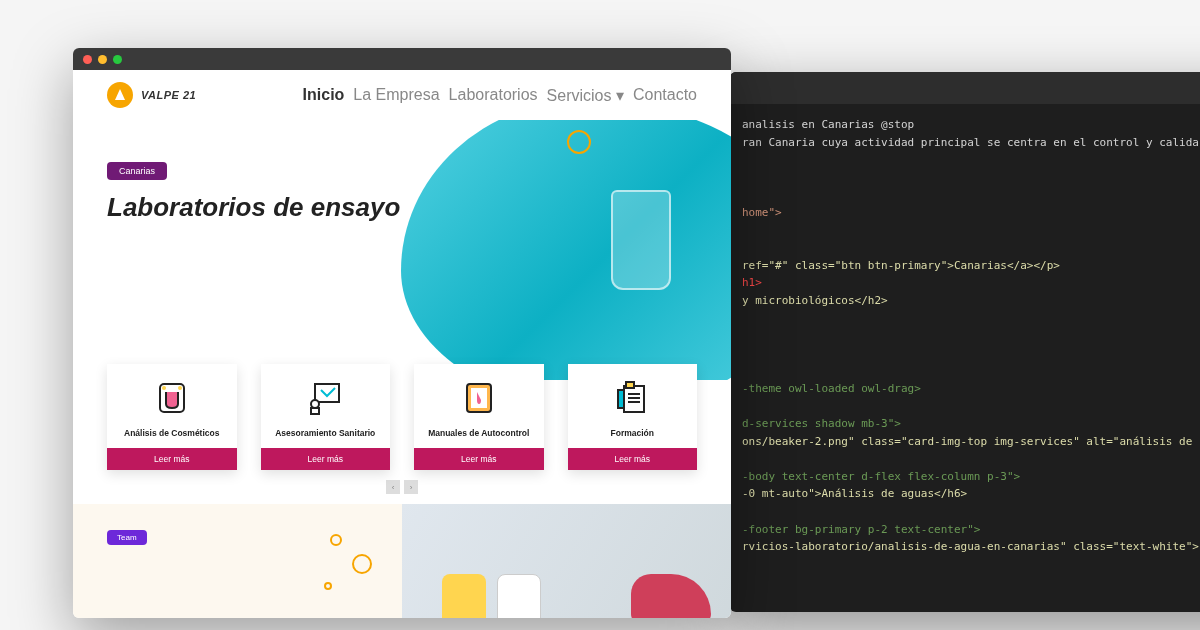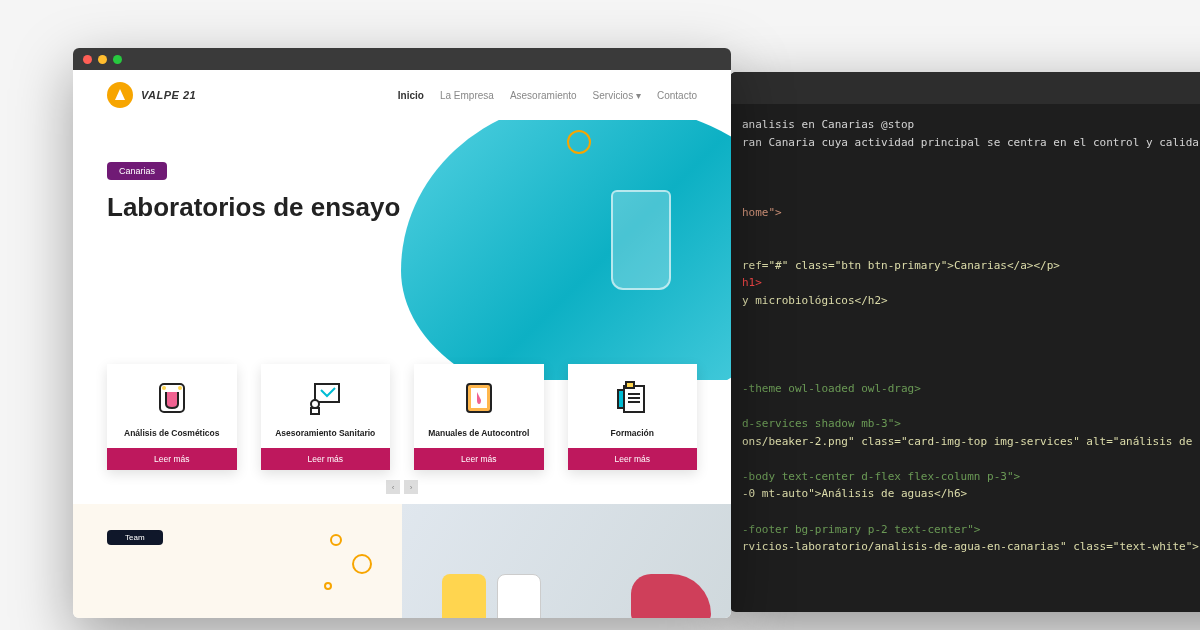"Inicio" .nav { font-size: 10px -> 16px; gap: 16px -> 9px }
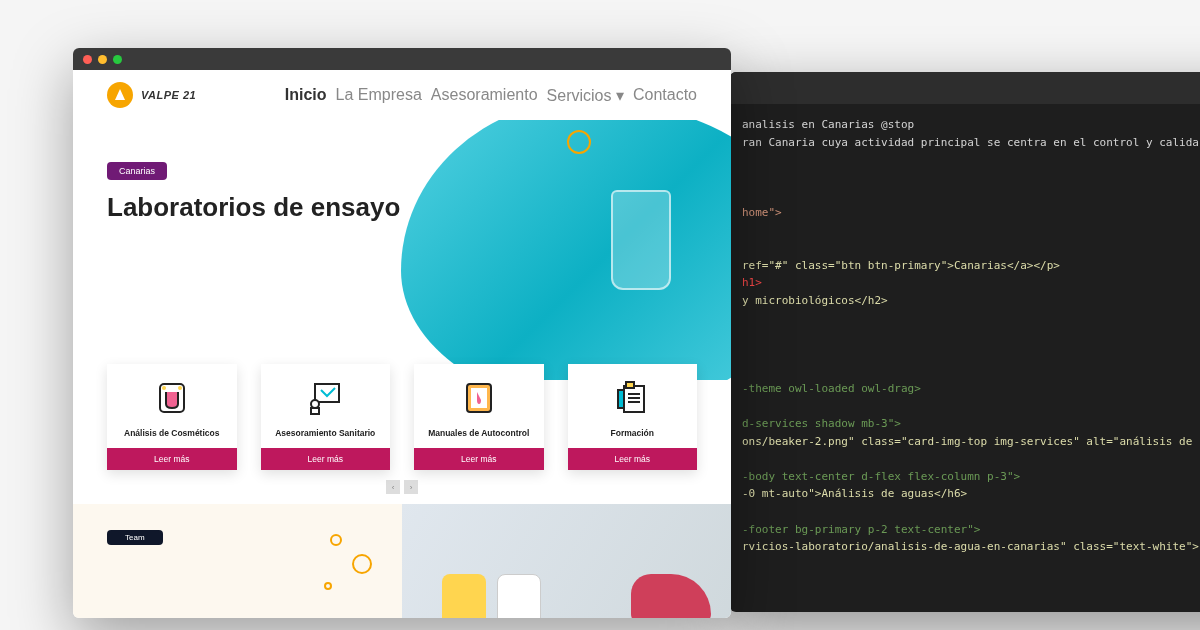"Asesoramiento" span.nav-item { text: Asesoramiento -> Laboratorios }
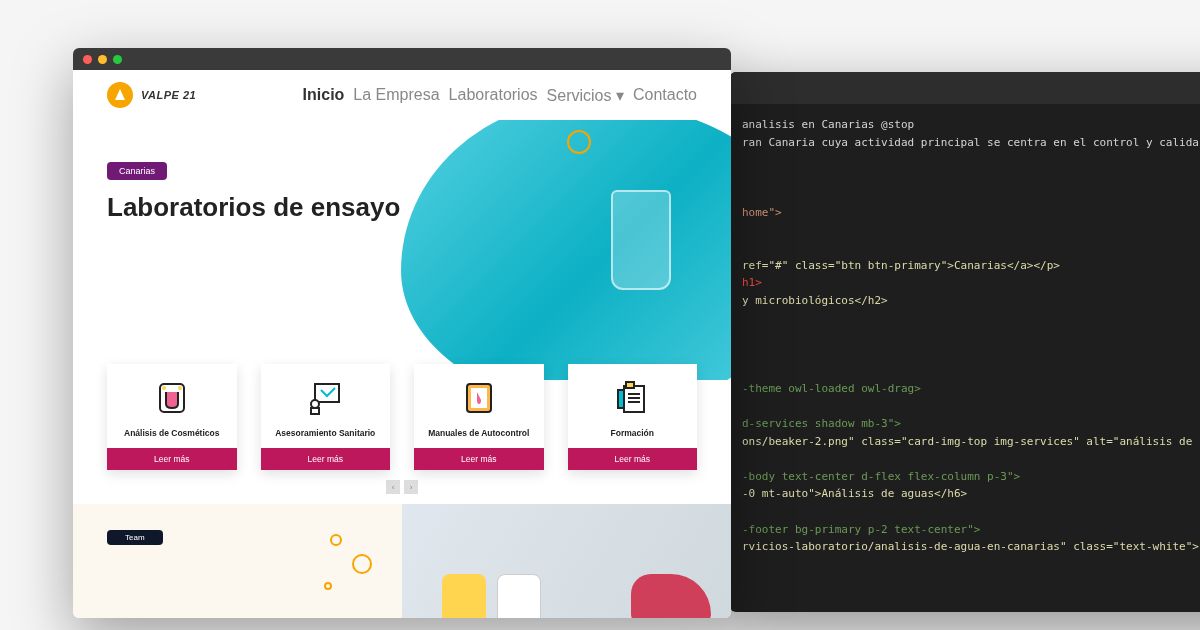"Laboratorios de ensayo" .hero-title { font-style: none -> italic }
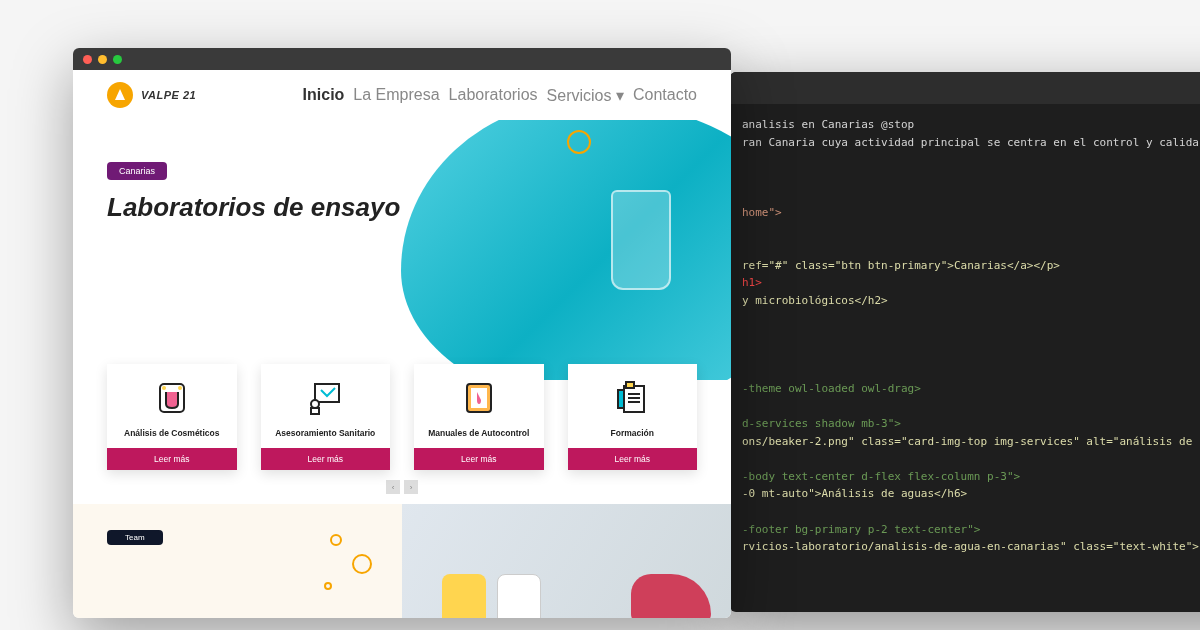"Team" .team-badge { background: #0f172a -> #6d28d9; padding: 3px 18px -> 3px 10px }
